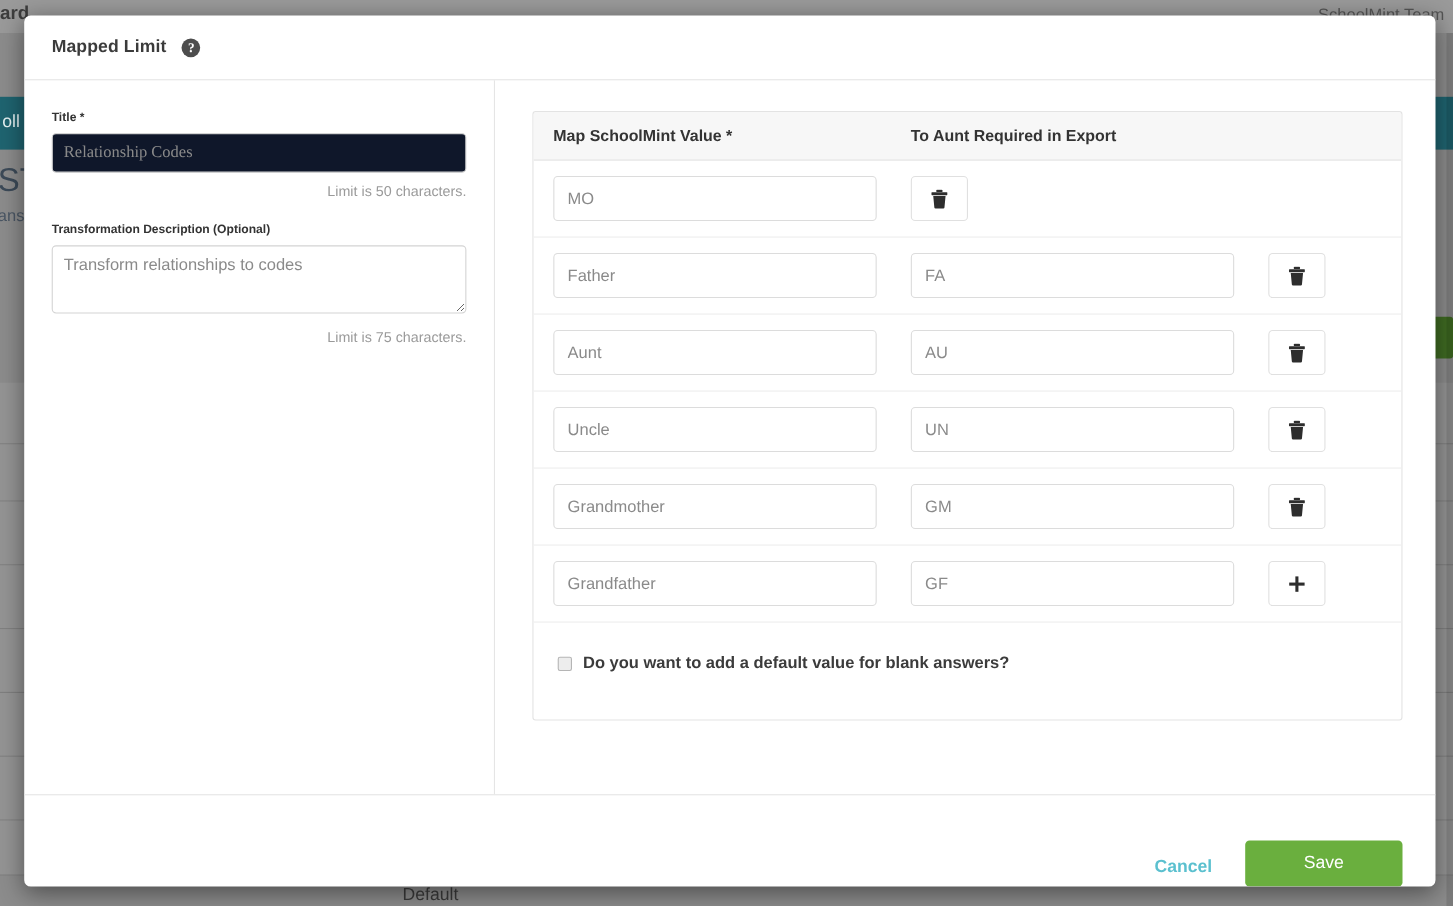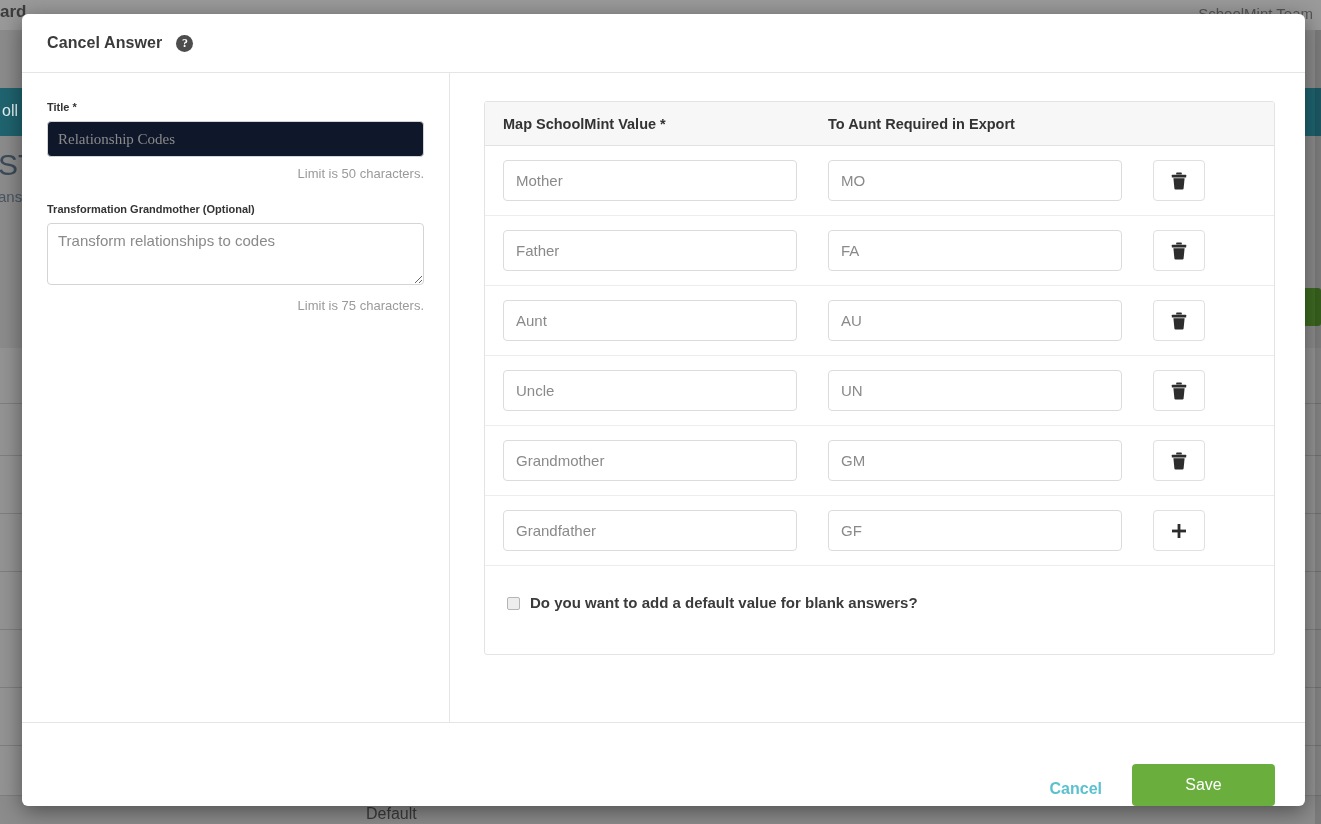"Cancel Answer" span.modal-title { text: Cancel Answer -> Mapped Limit }
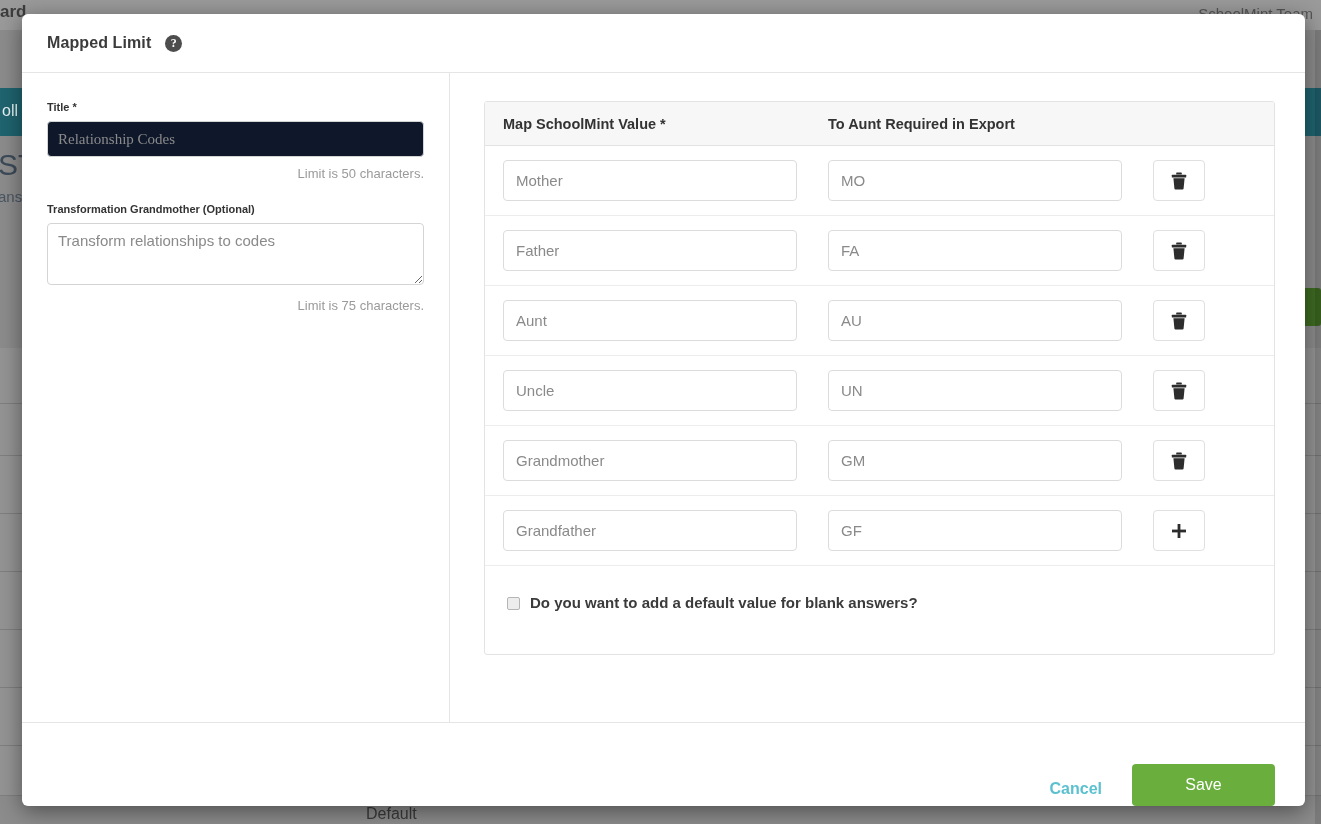"Mother" div.col-a { html: <div><input></div> -> none }
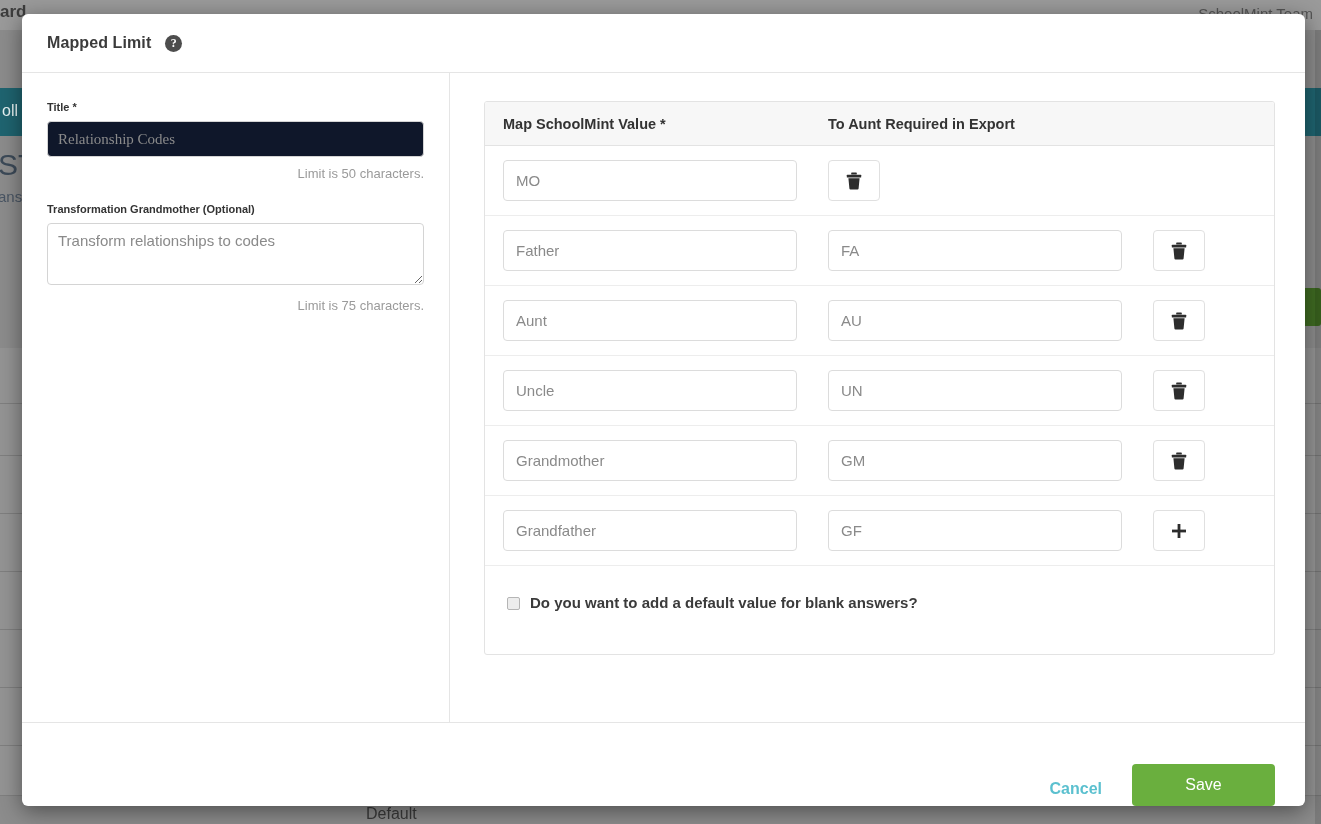"Transformation Grandmother (Optional)" div.field-label { text: Grandmother -> Description }
